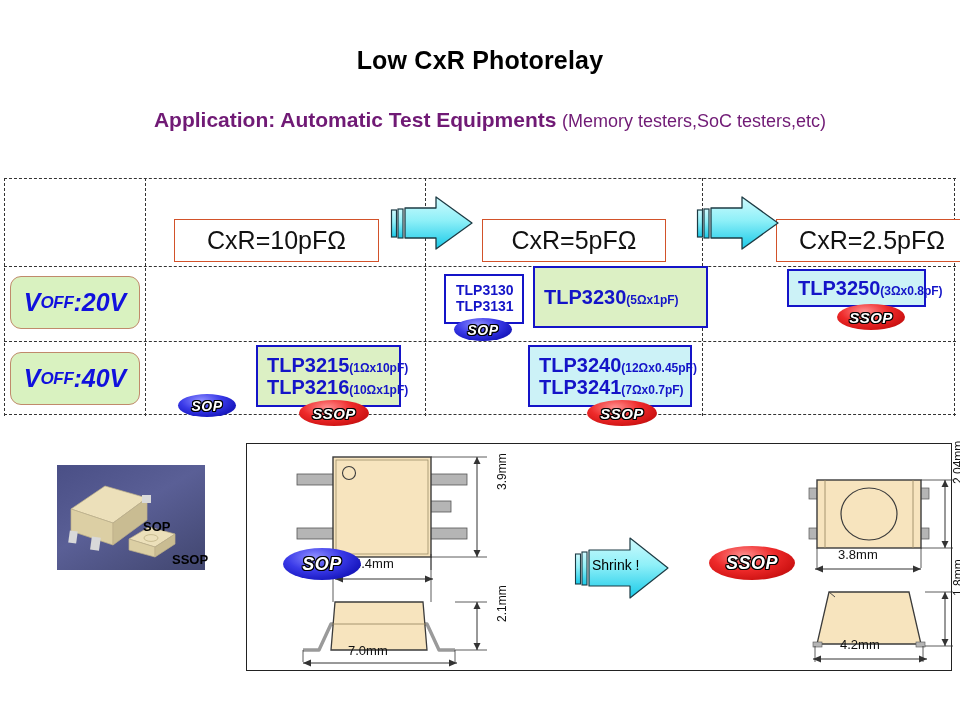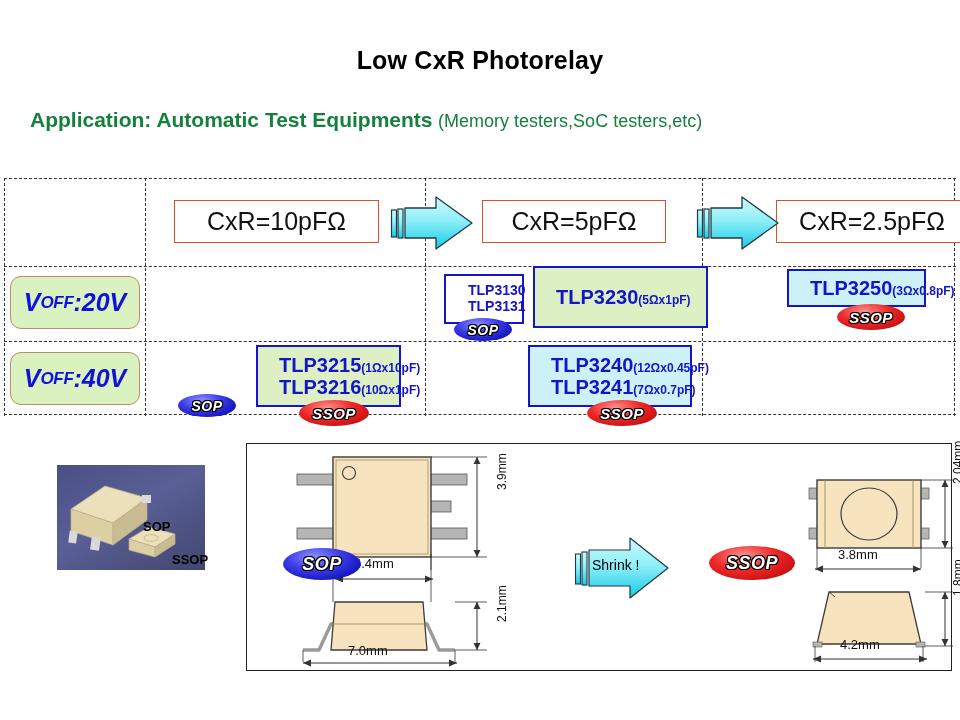"Application: Automatic Test Equipments" #app-line { color: #15803d -> #701a75; text-align: none -> center }
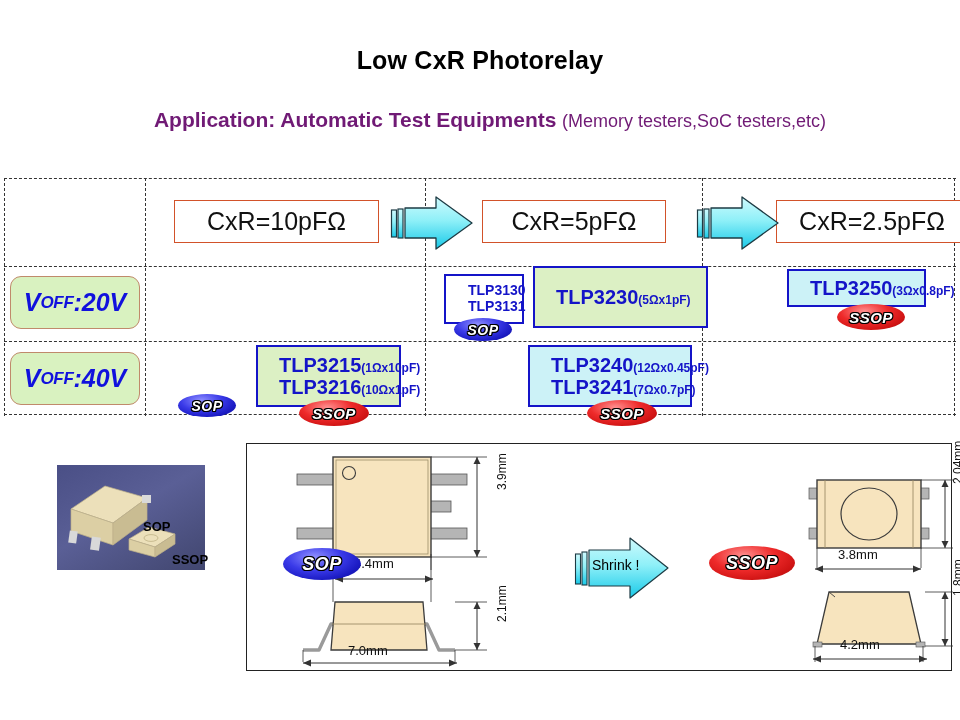"CxR=10pFΩ" .cxr-box { margin-top: none -> 19px }
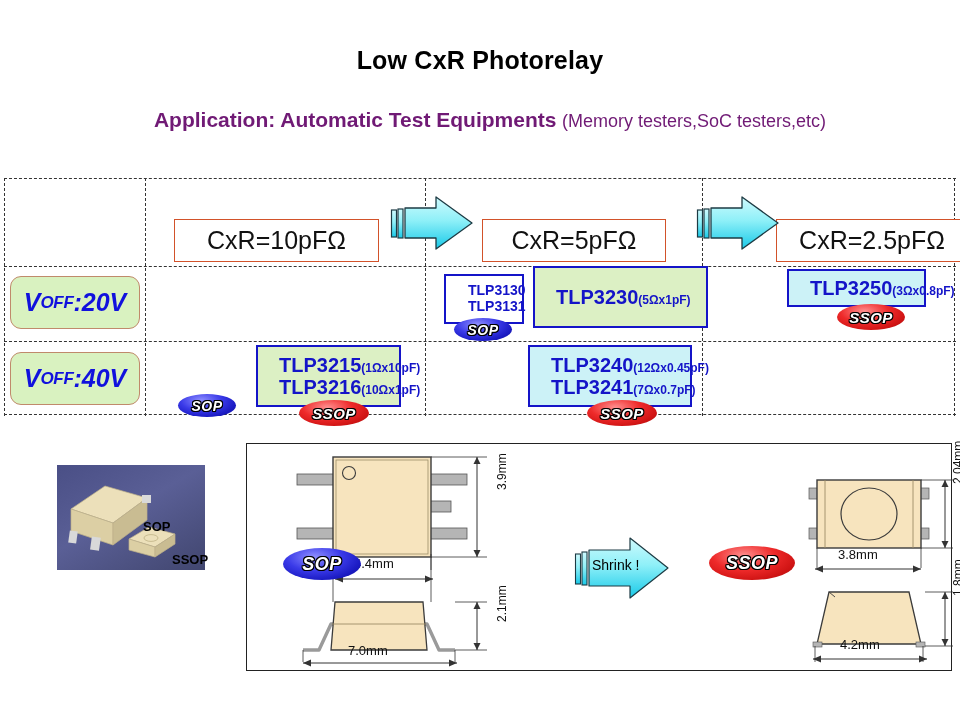"TLP3130" .pline { margin-left: 12px -> none }
